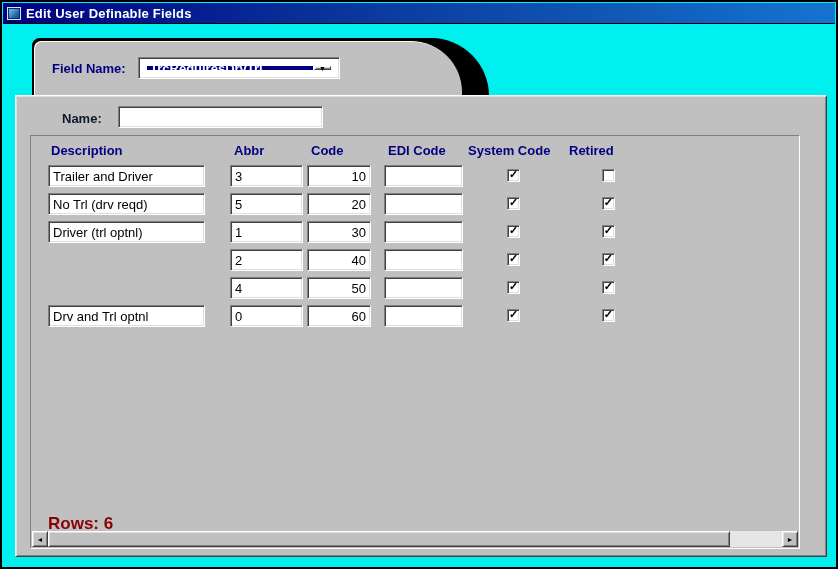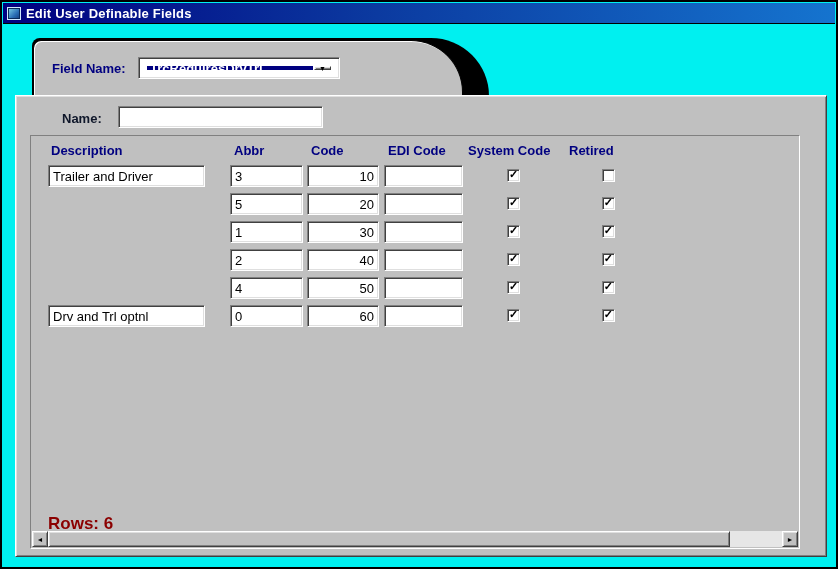"10" .cell-code { width: 72px -> 64px }
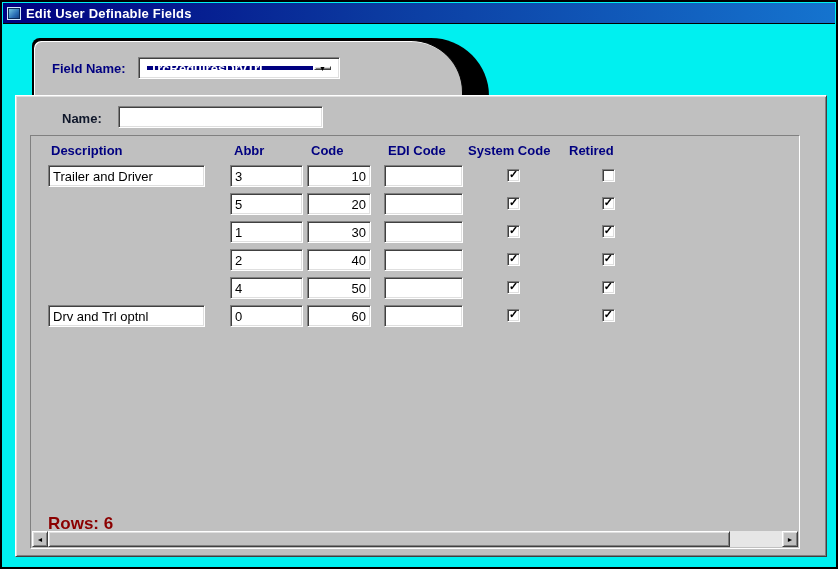"No Trl (drv reqd)" input.tbox { html: none -> <input> }
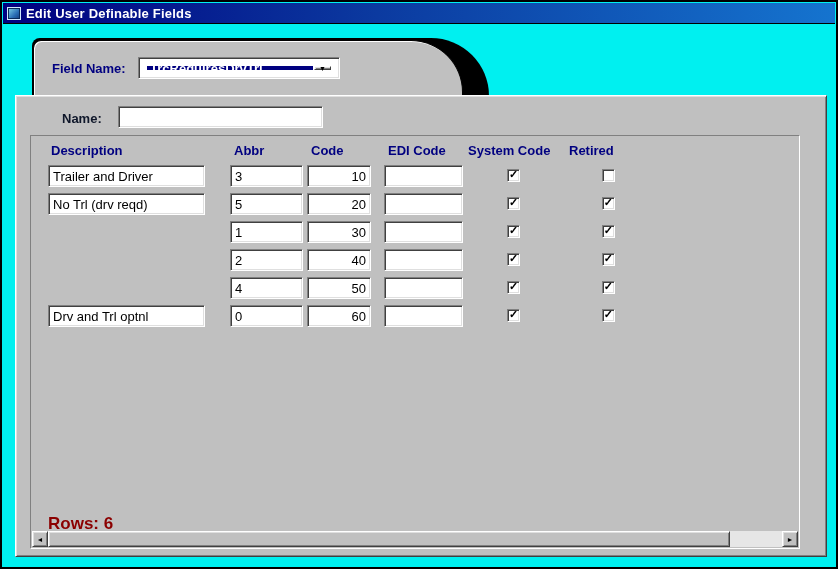"Driver (trl optnl)" input.tbox { html: none -> <input> }
